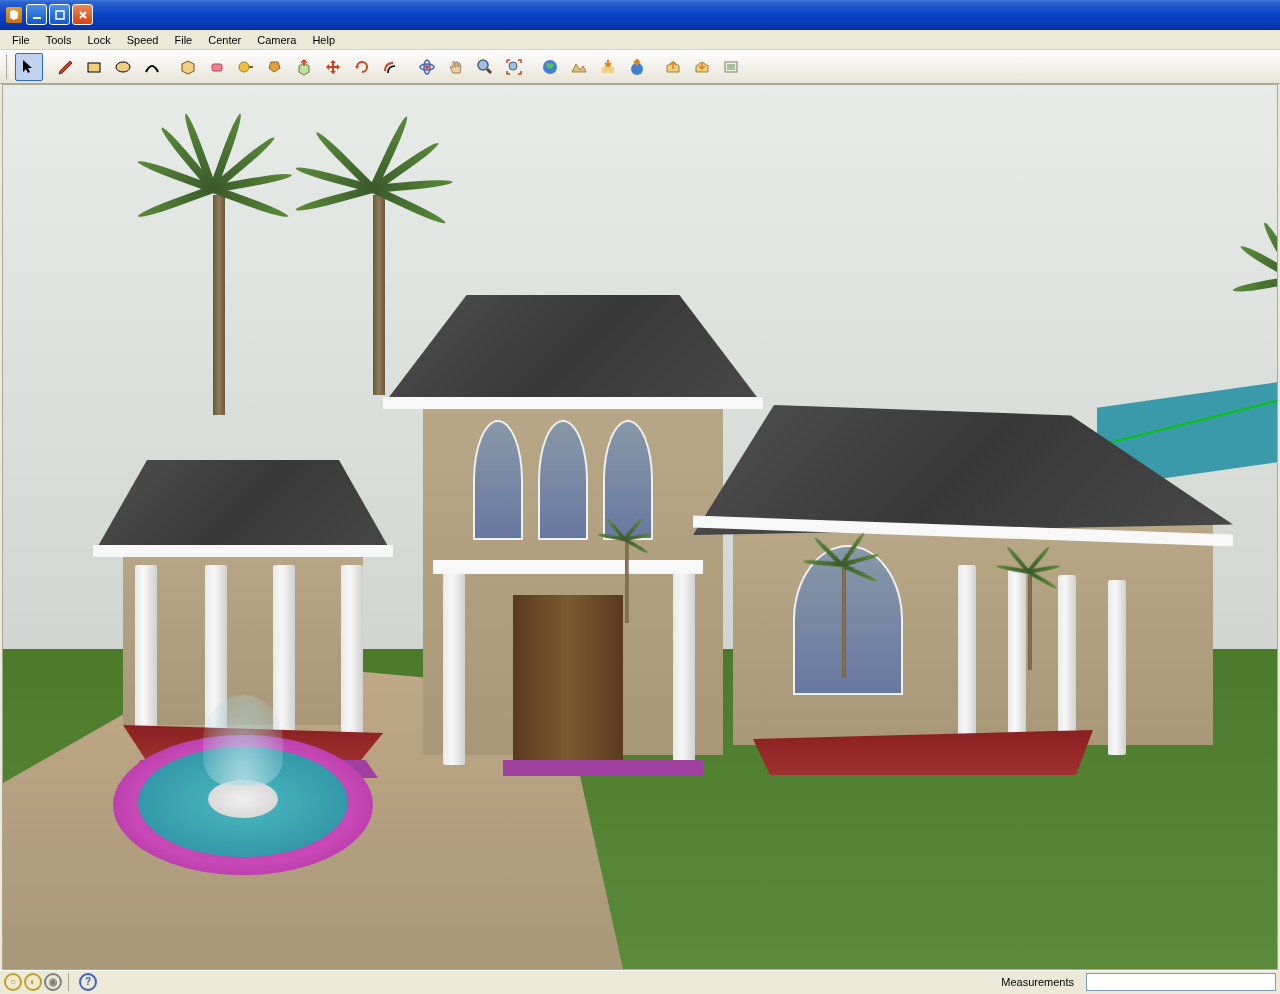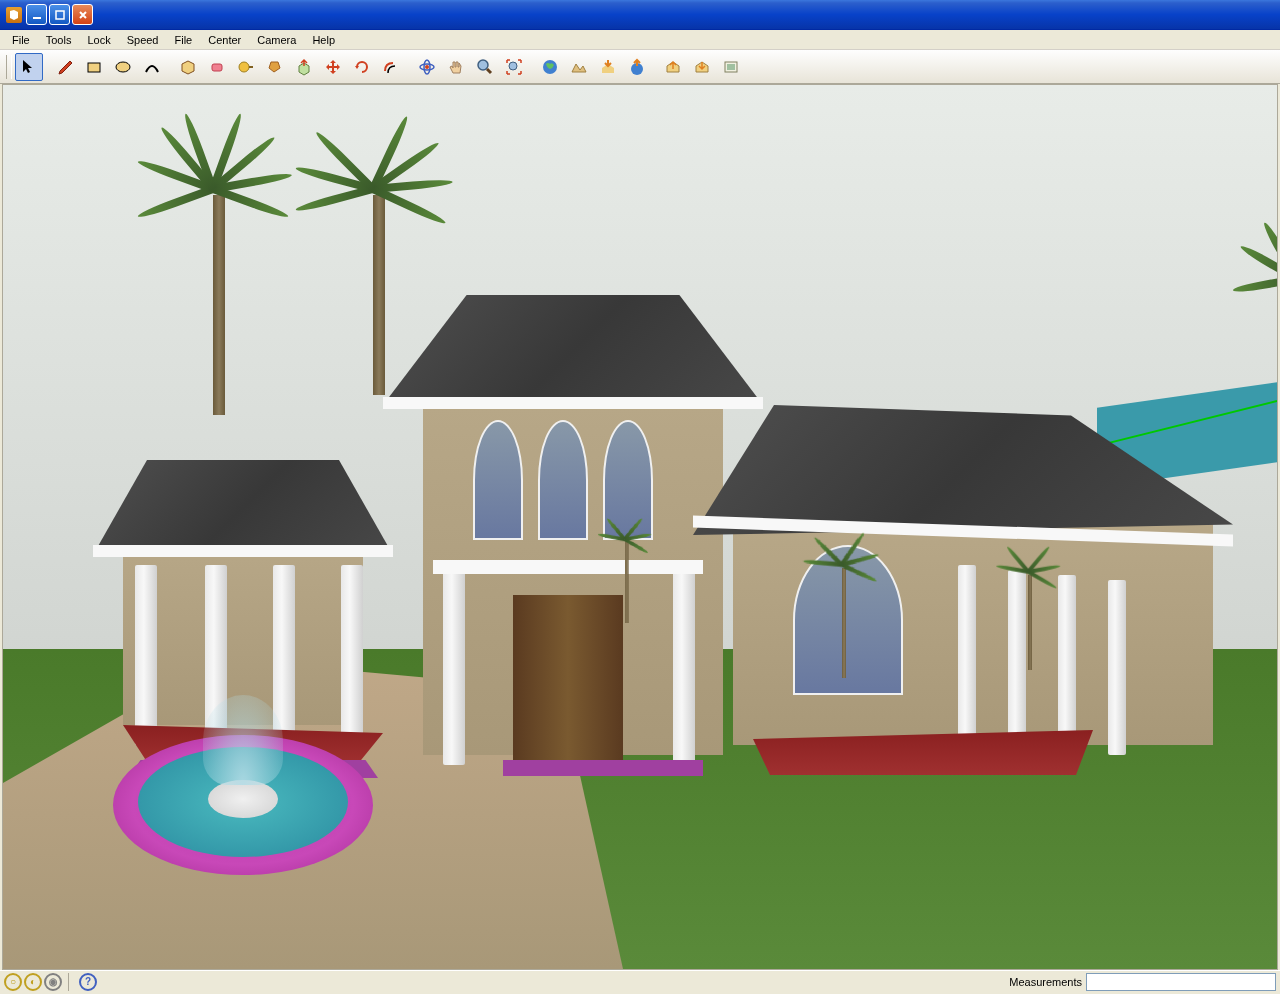"Measurements" .status-measure { gap: 4px -> 12px }
